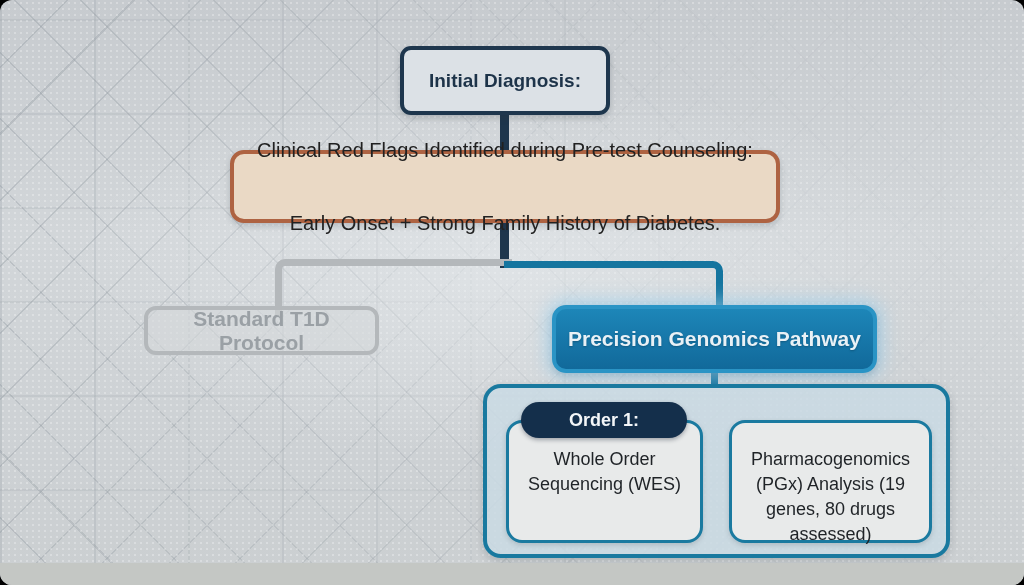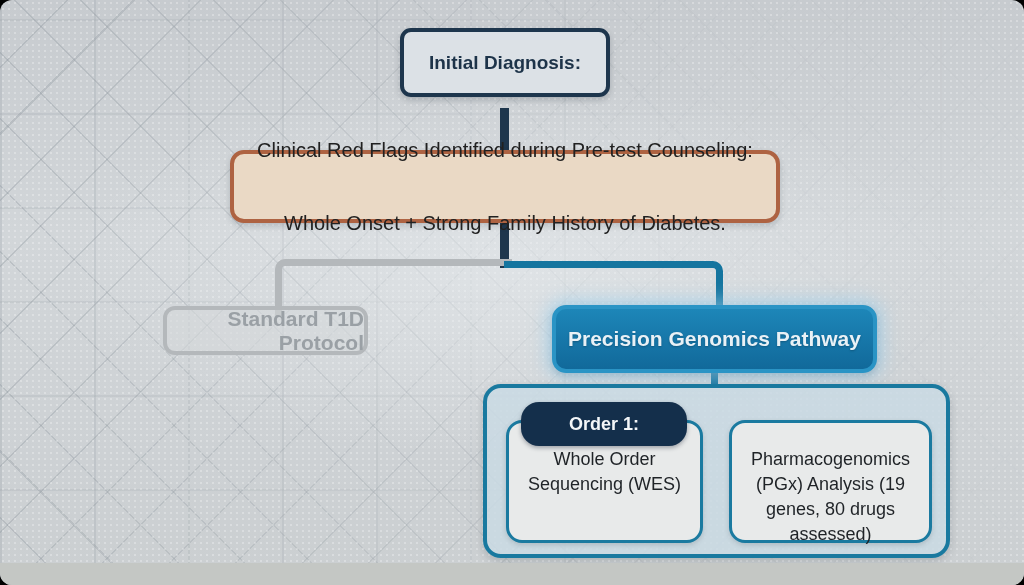"Initial Diagnosis:" .node-initial { top: 28px -> 46px }
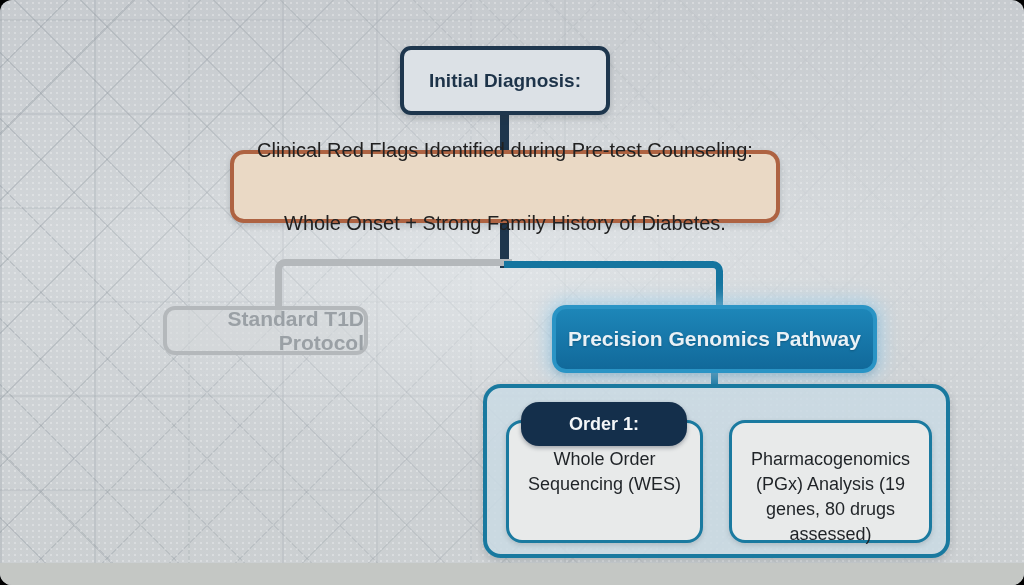"Whole Onset + Strong Family" div { text: Whole -> Early }
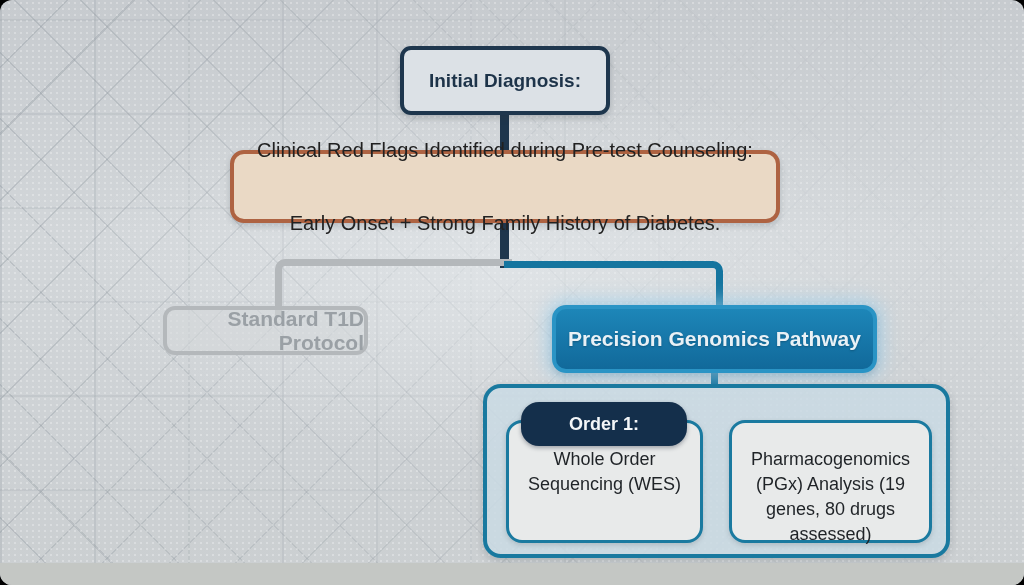"Standard T1D Protocol" .node-standard { left: 163px -> 144px; text-align: right -> none; width: 205px -> 235px }
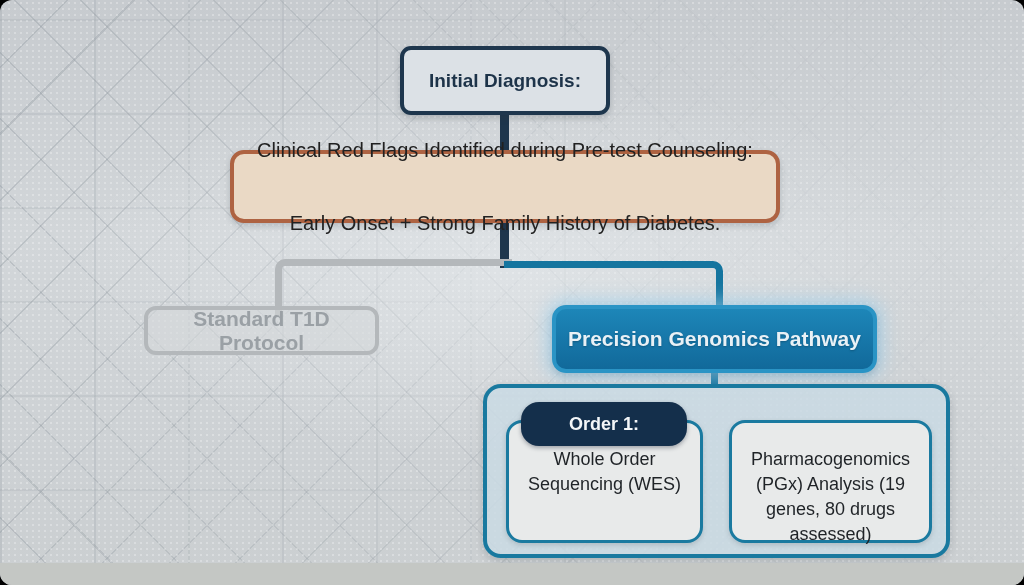"Order 1:" .order-pill { height: 44px -> 36px }
